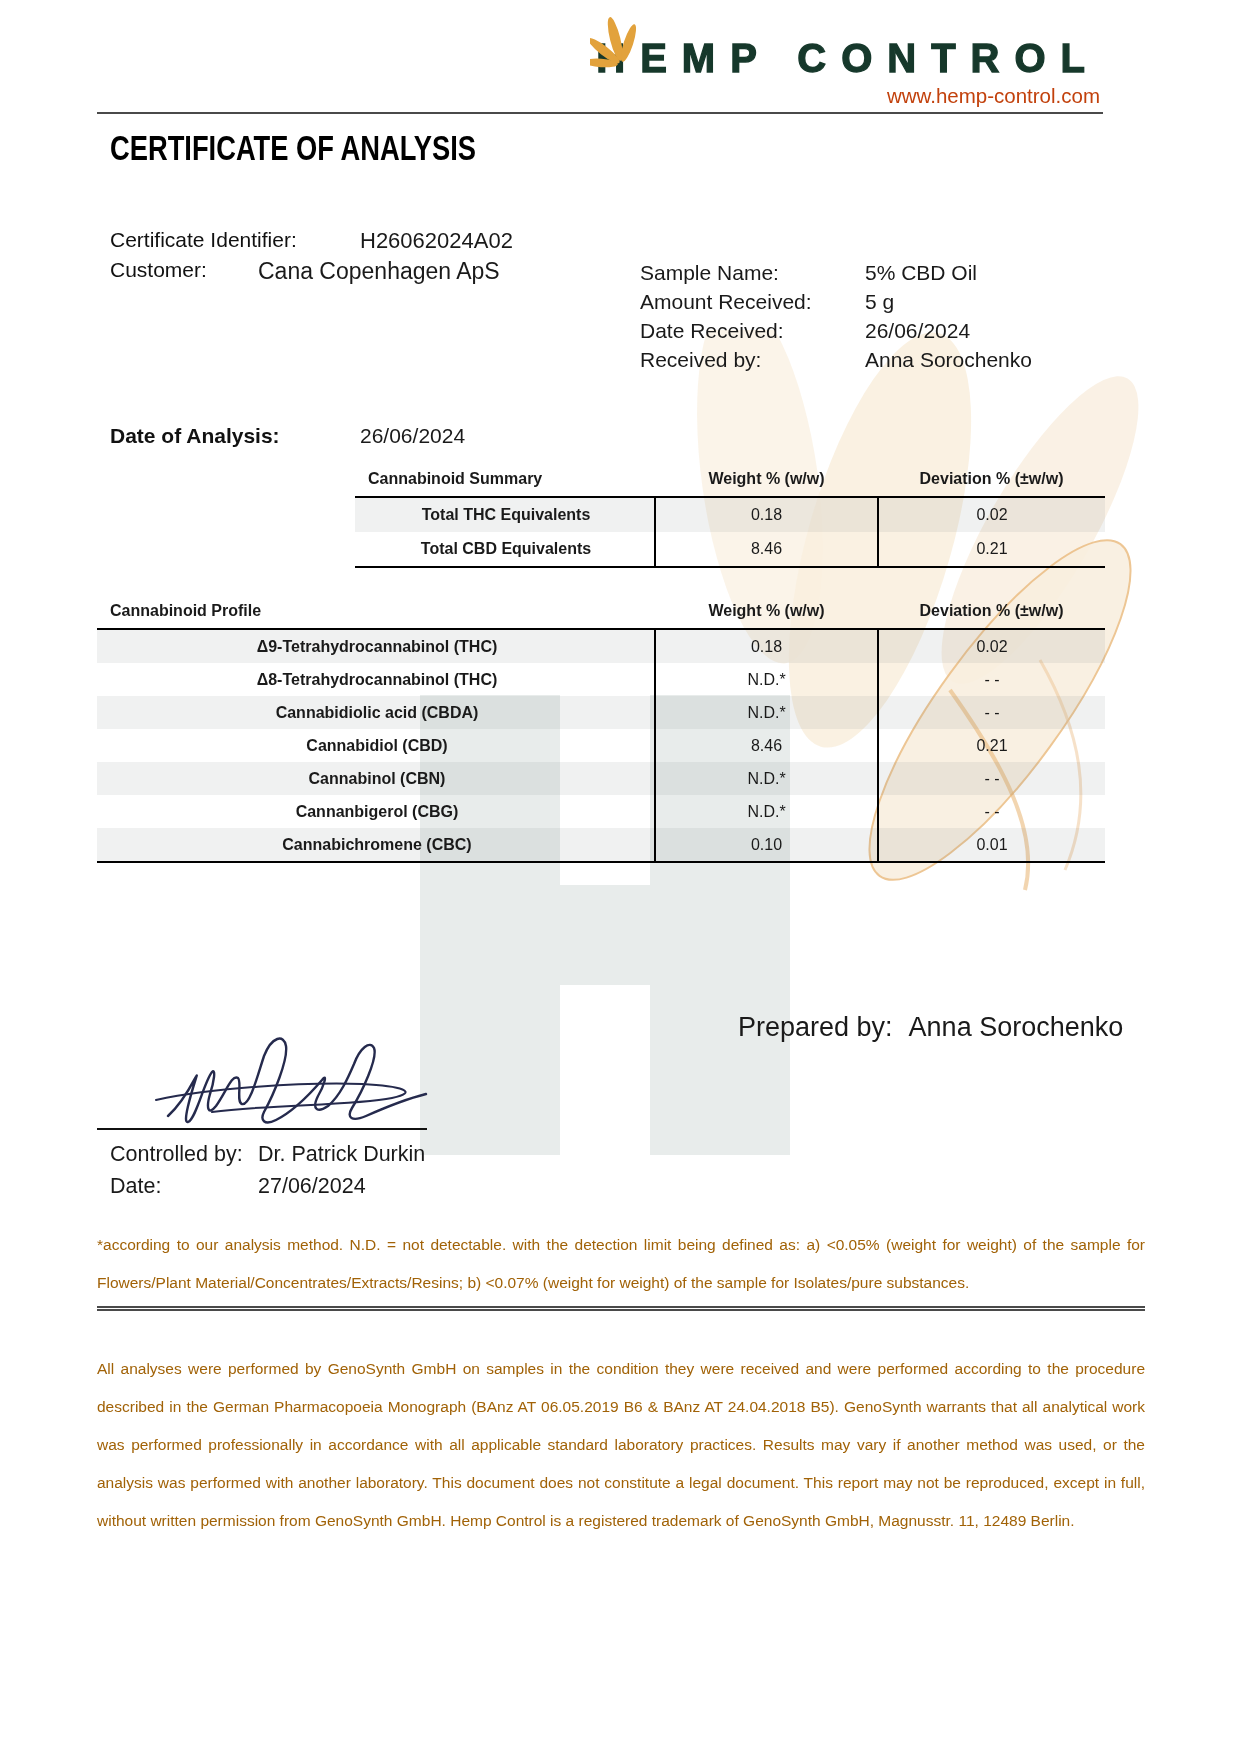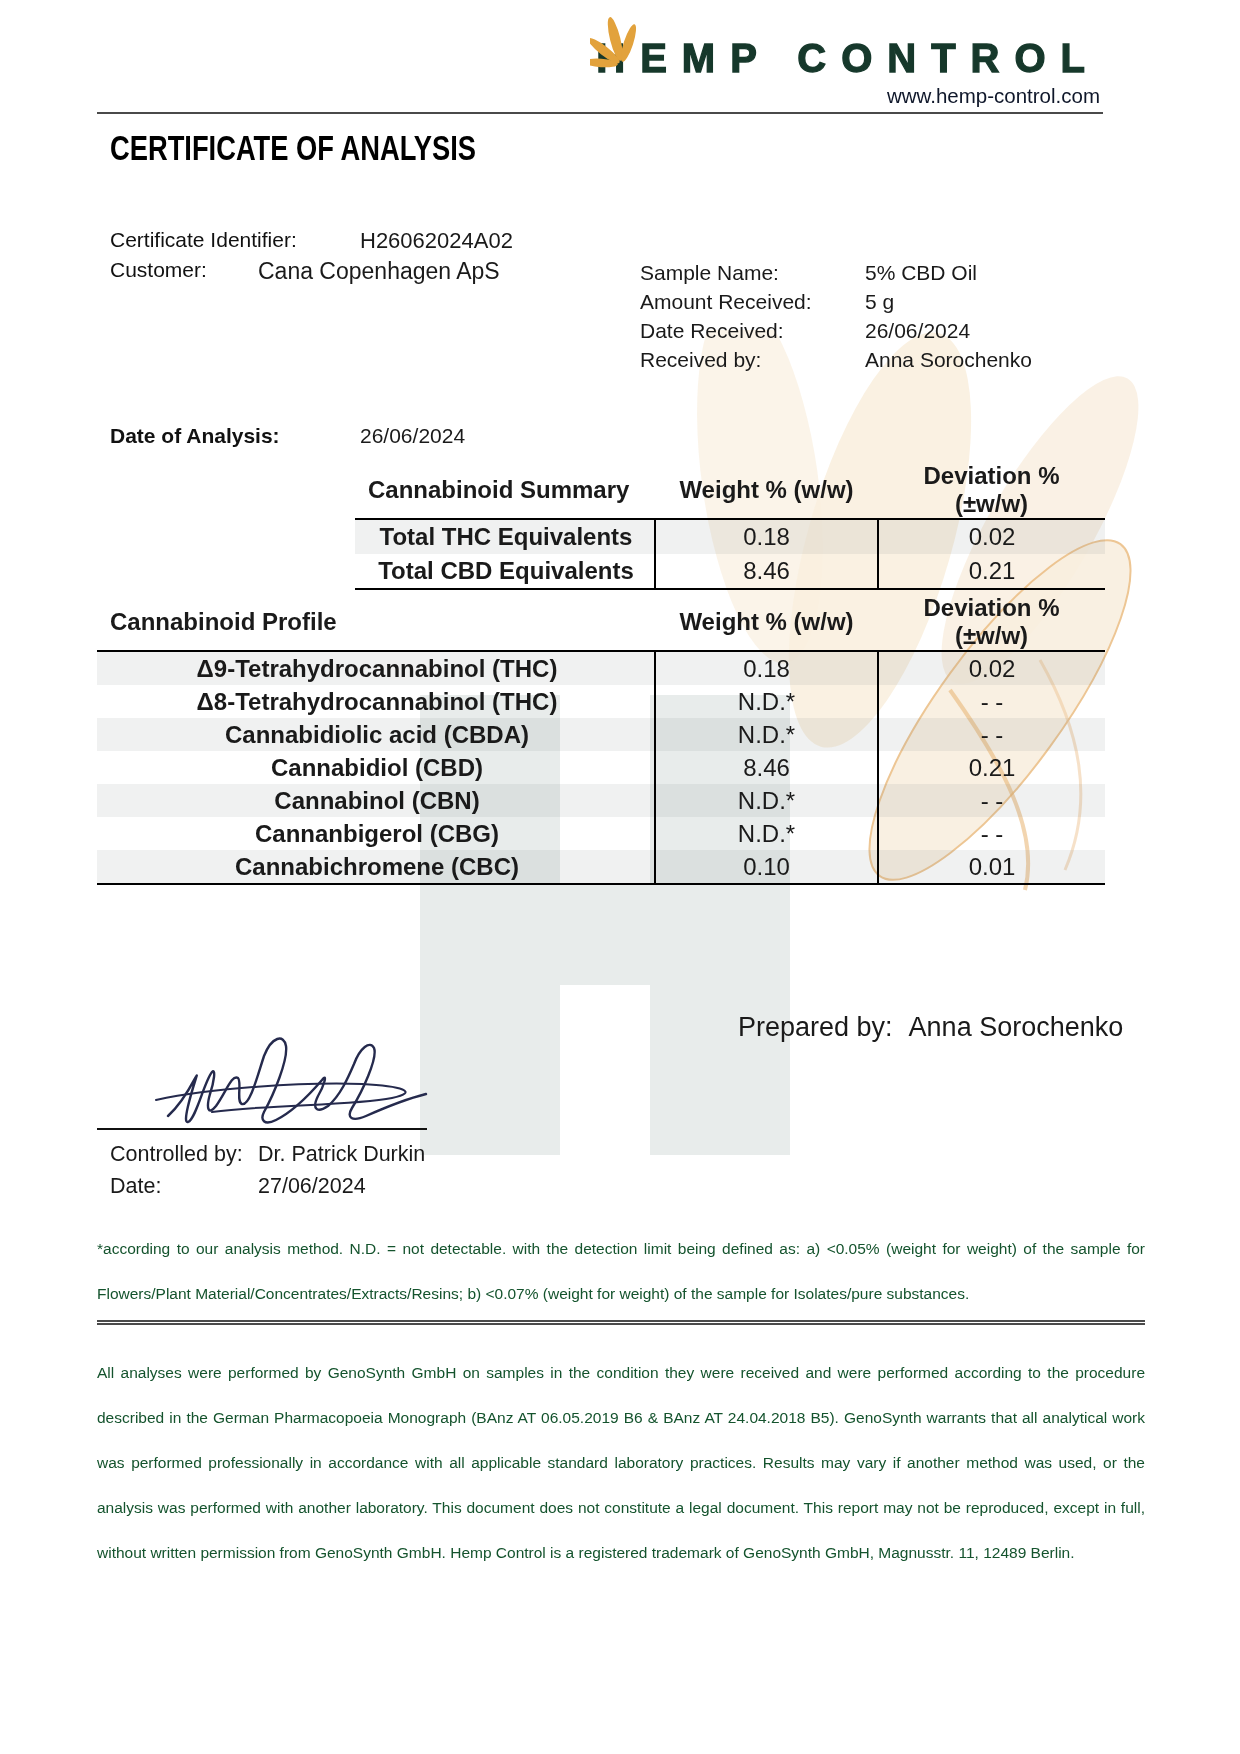"www.hemp-control.com" .website { color: #0f172a -> #c2410c }
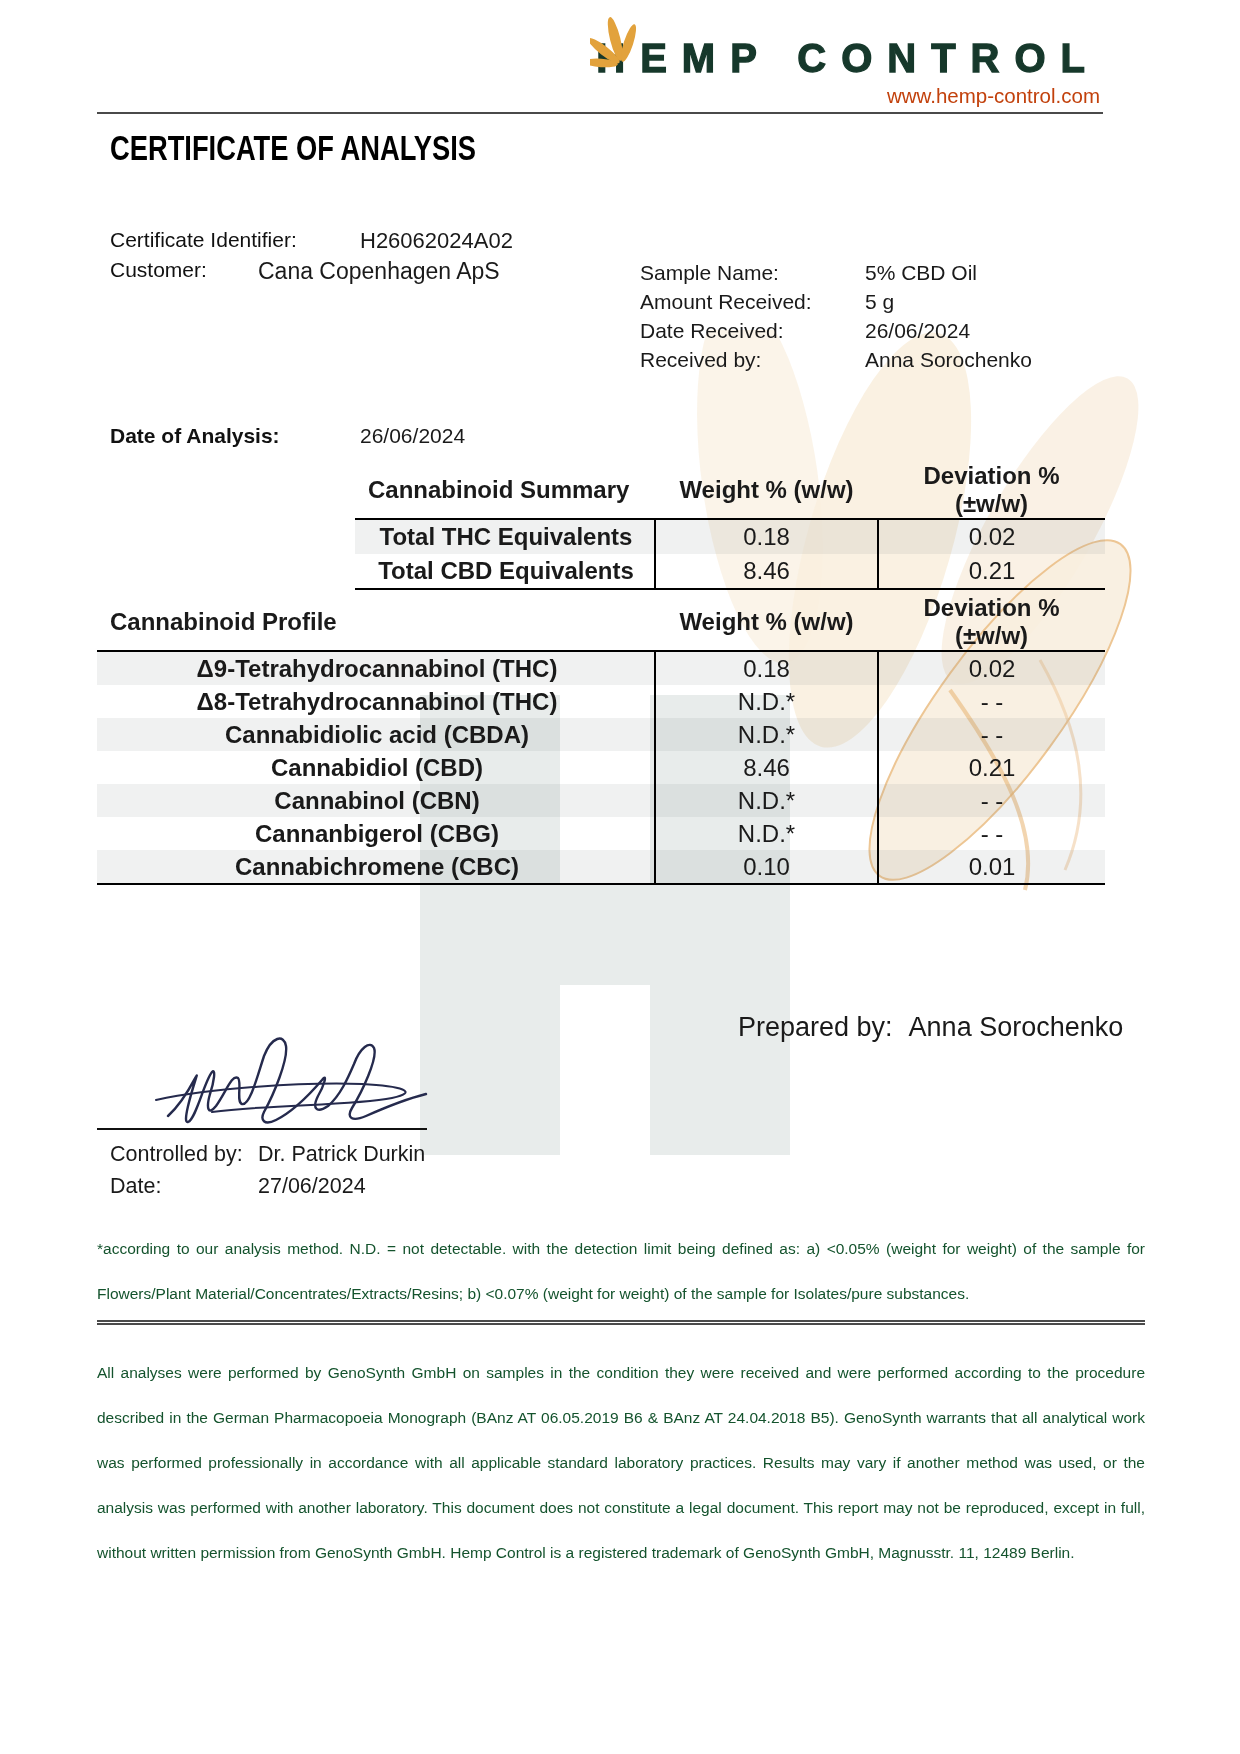"Cannabinoid Summary" table.tbl { font-size: 24px -> 16px }
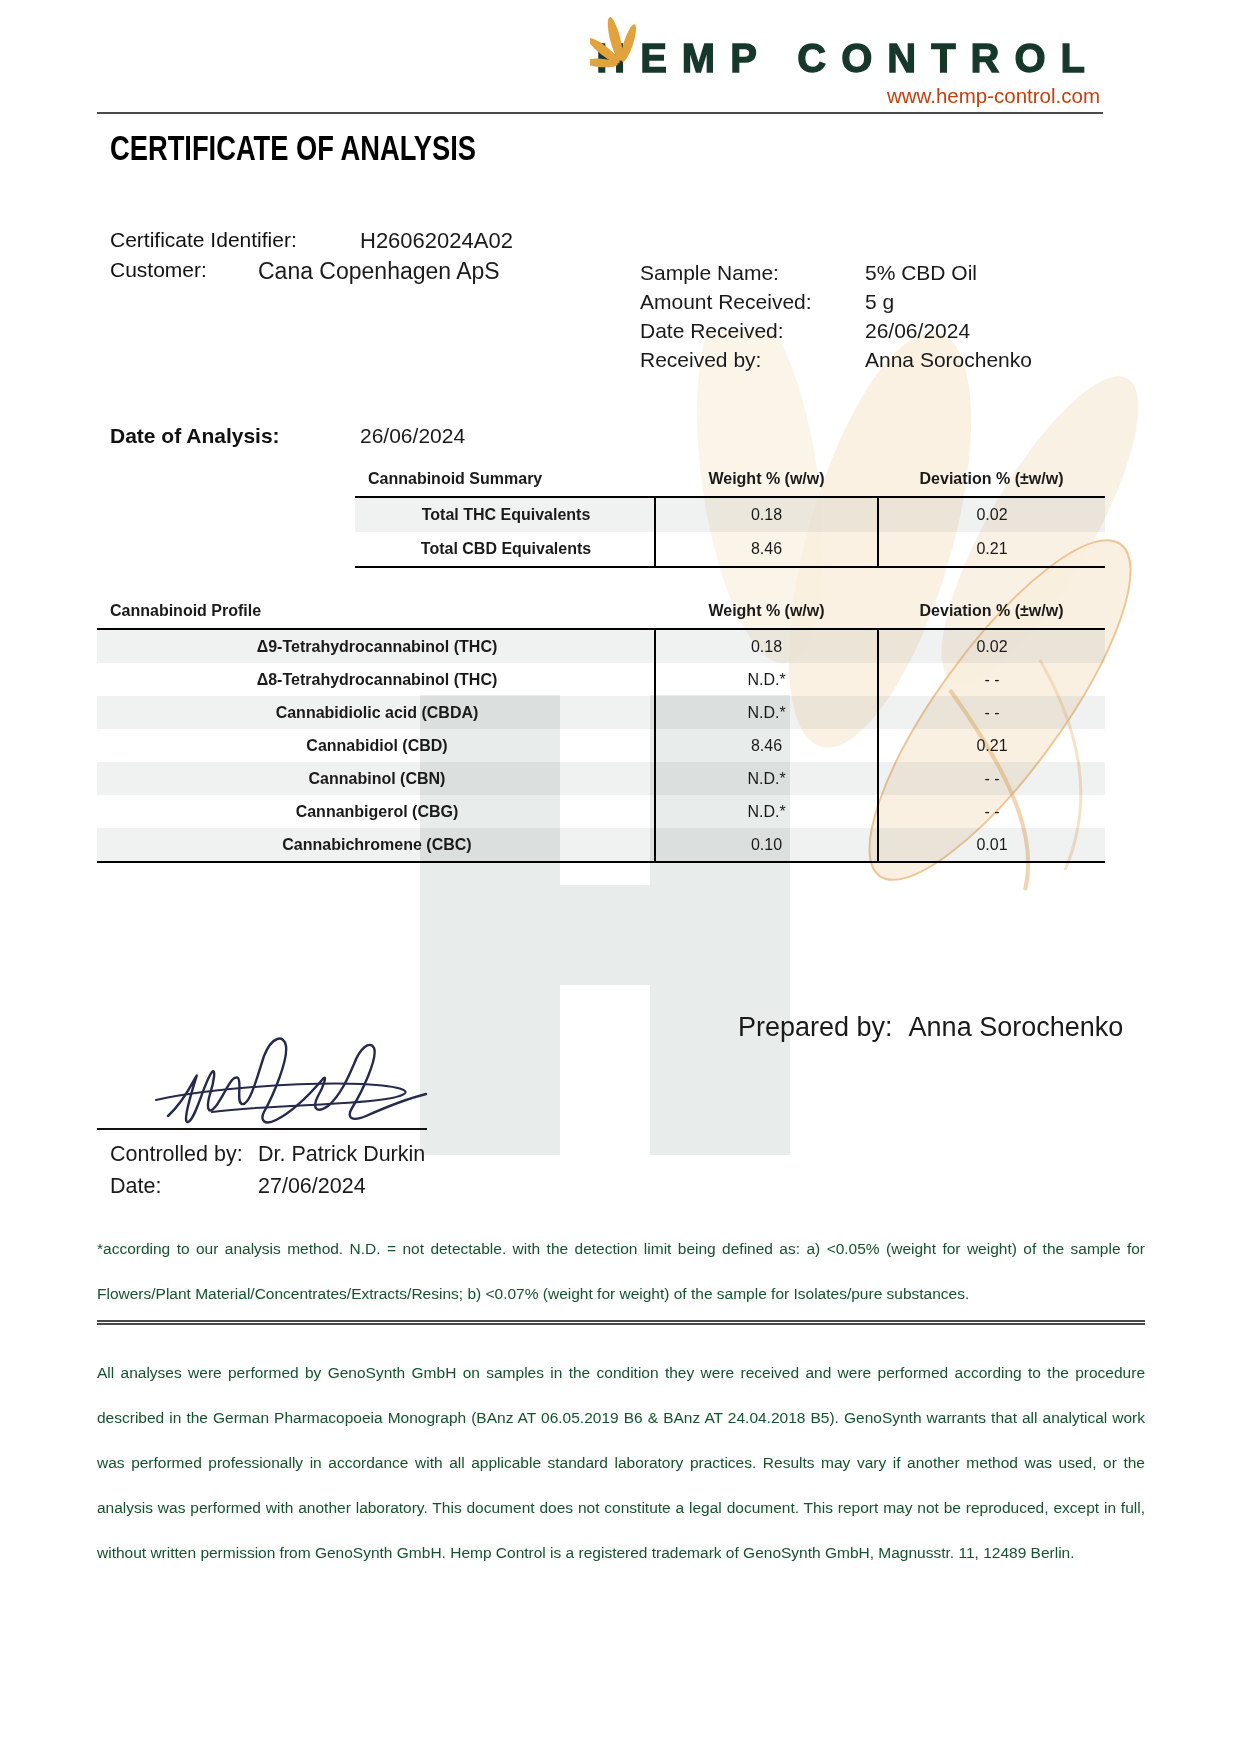"*according to our analysis method." .note { color: #14532d -> #a16207; line-height: 45px -> 38px }
